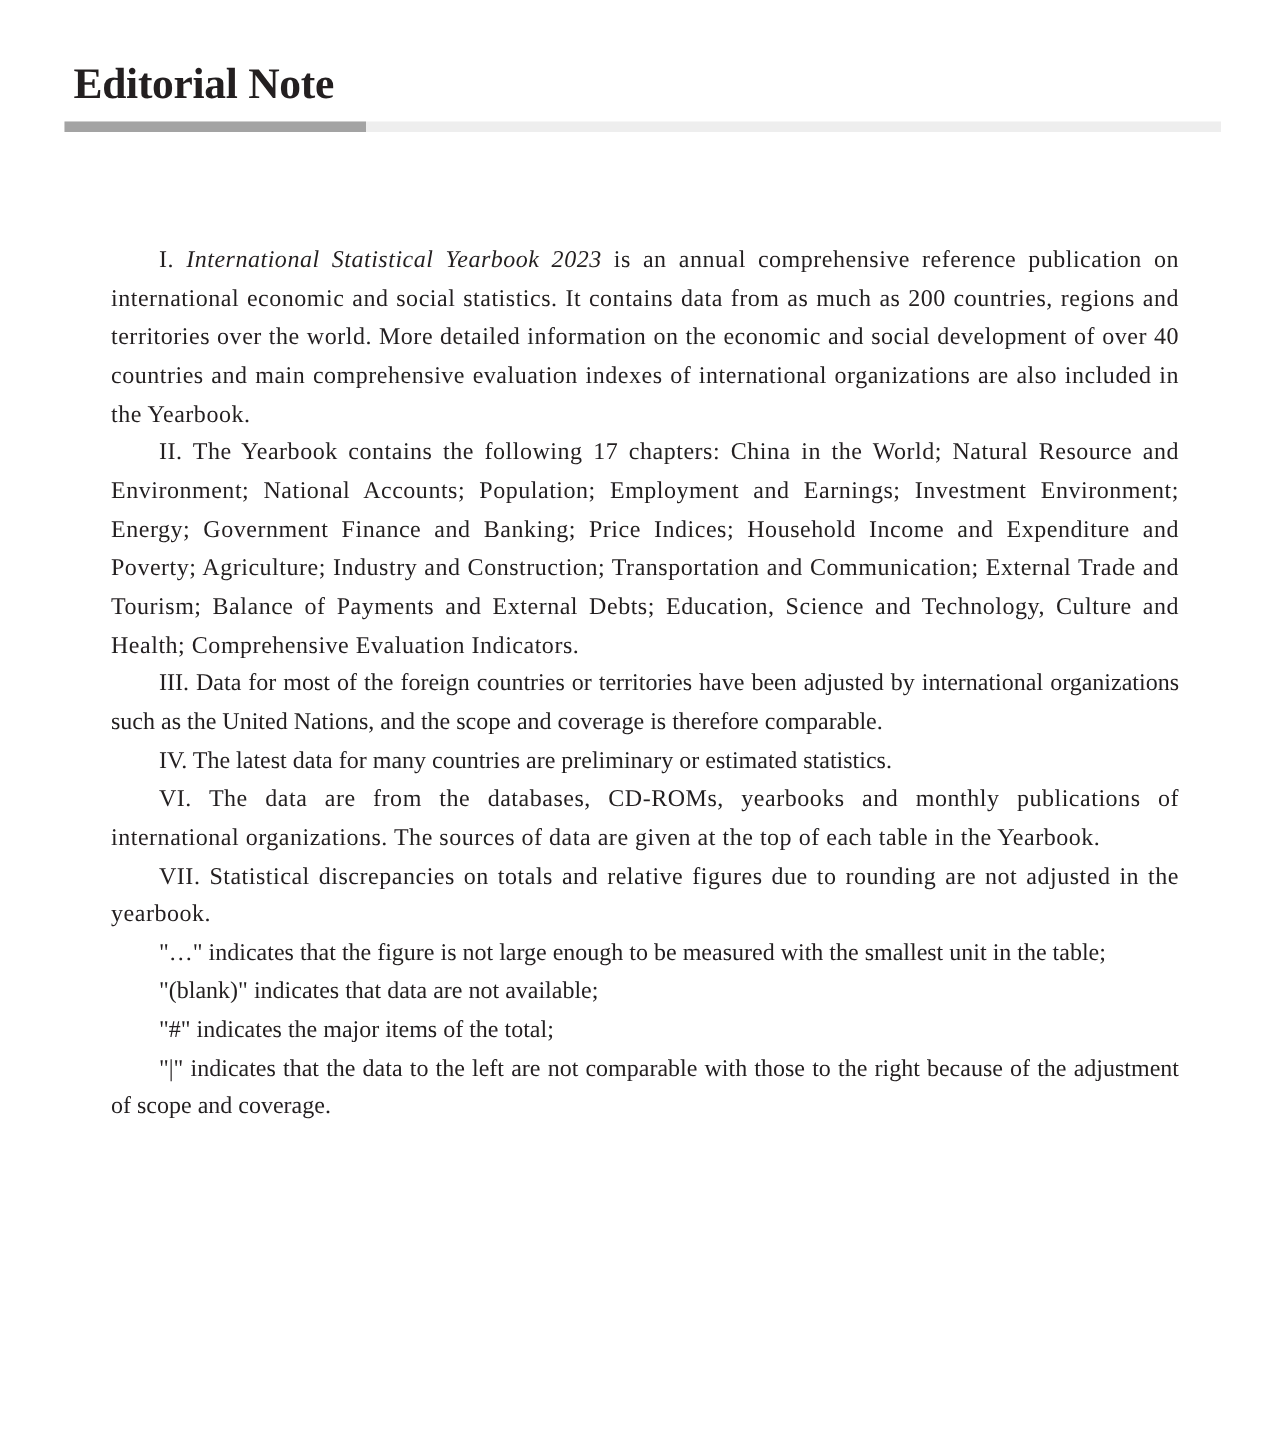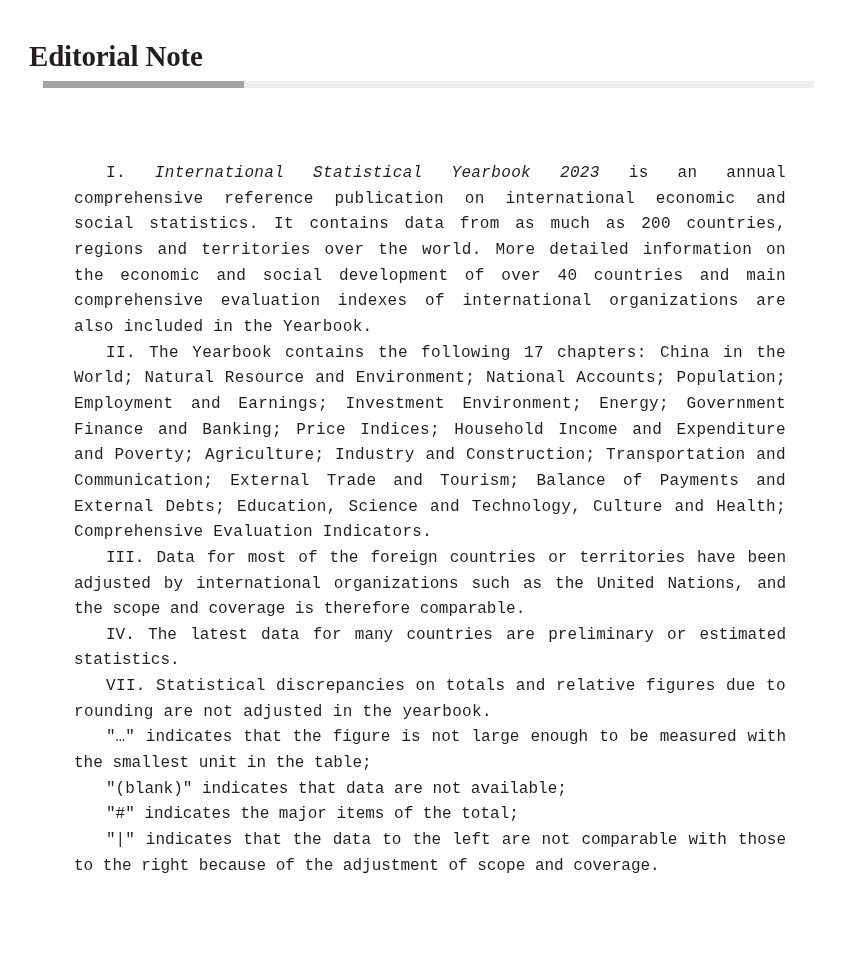"Editorial Note" .title { left: 29px -> 49px }
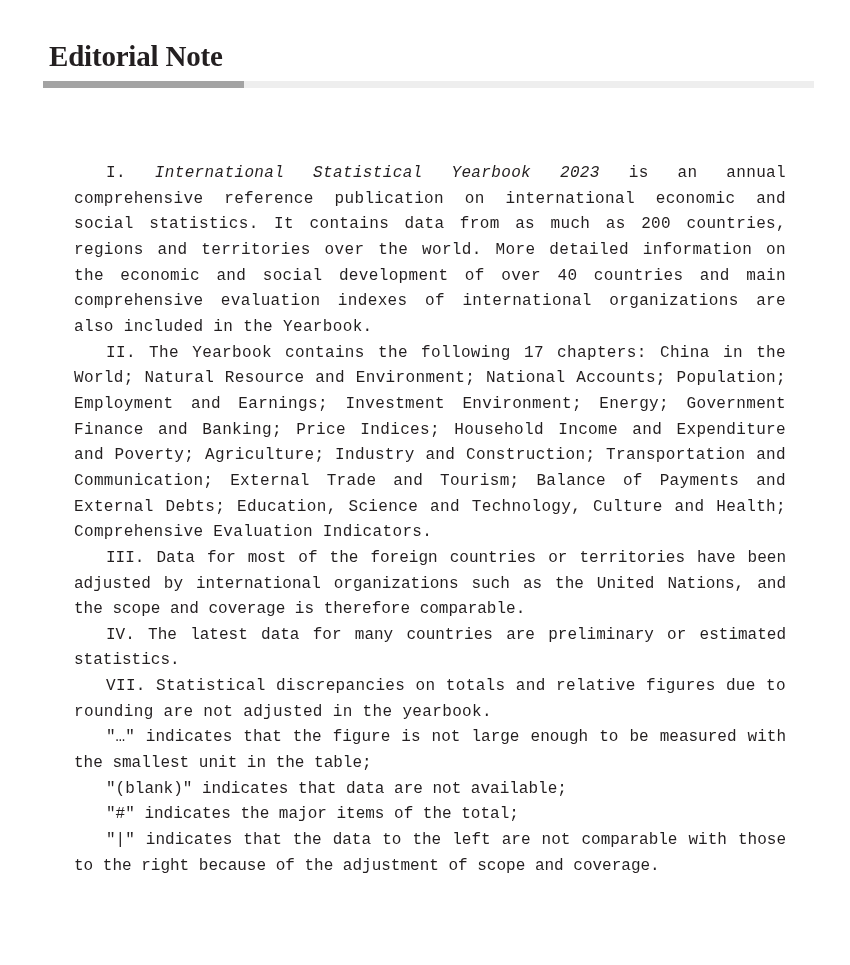"I. International Statistical Yearbook" .body-text { font-family: Liberation Mono, monospace -> Liberation Serif, serif }
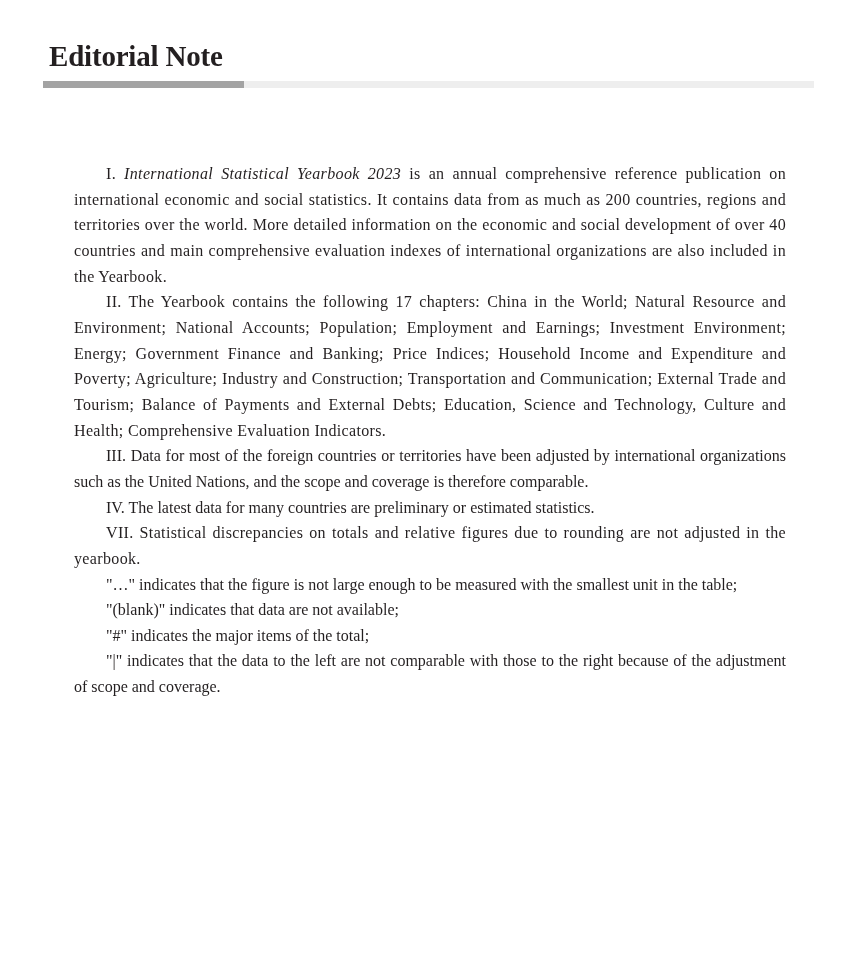"VI. The data are from" p.wide { html: none -> <p>VI. The data are from the databases, CD-ROMs, yearbooks and monthly publications of international organizations. The sources of data are given at the top of each table in the Yearbook.</p> }
